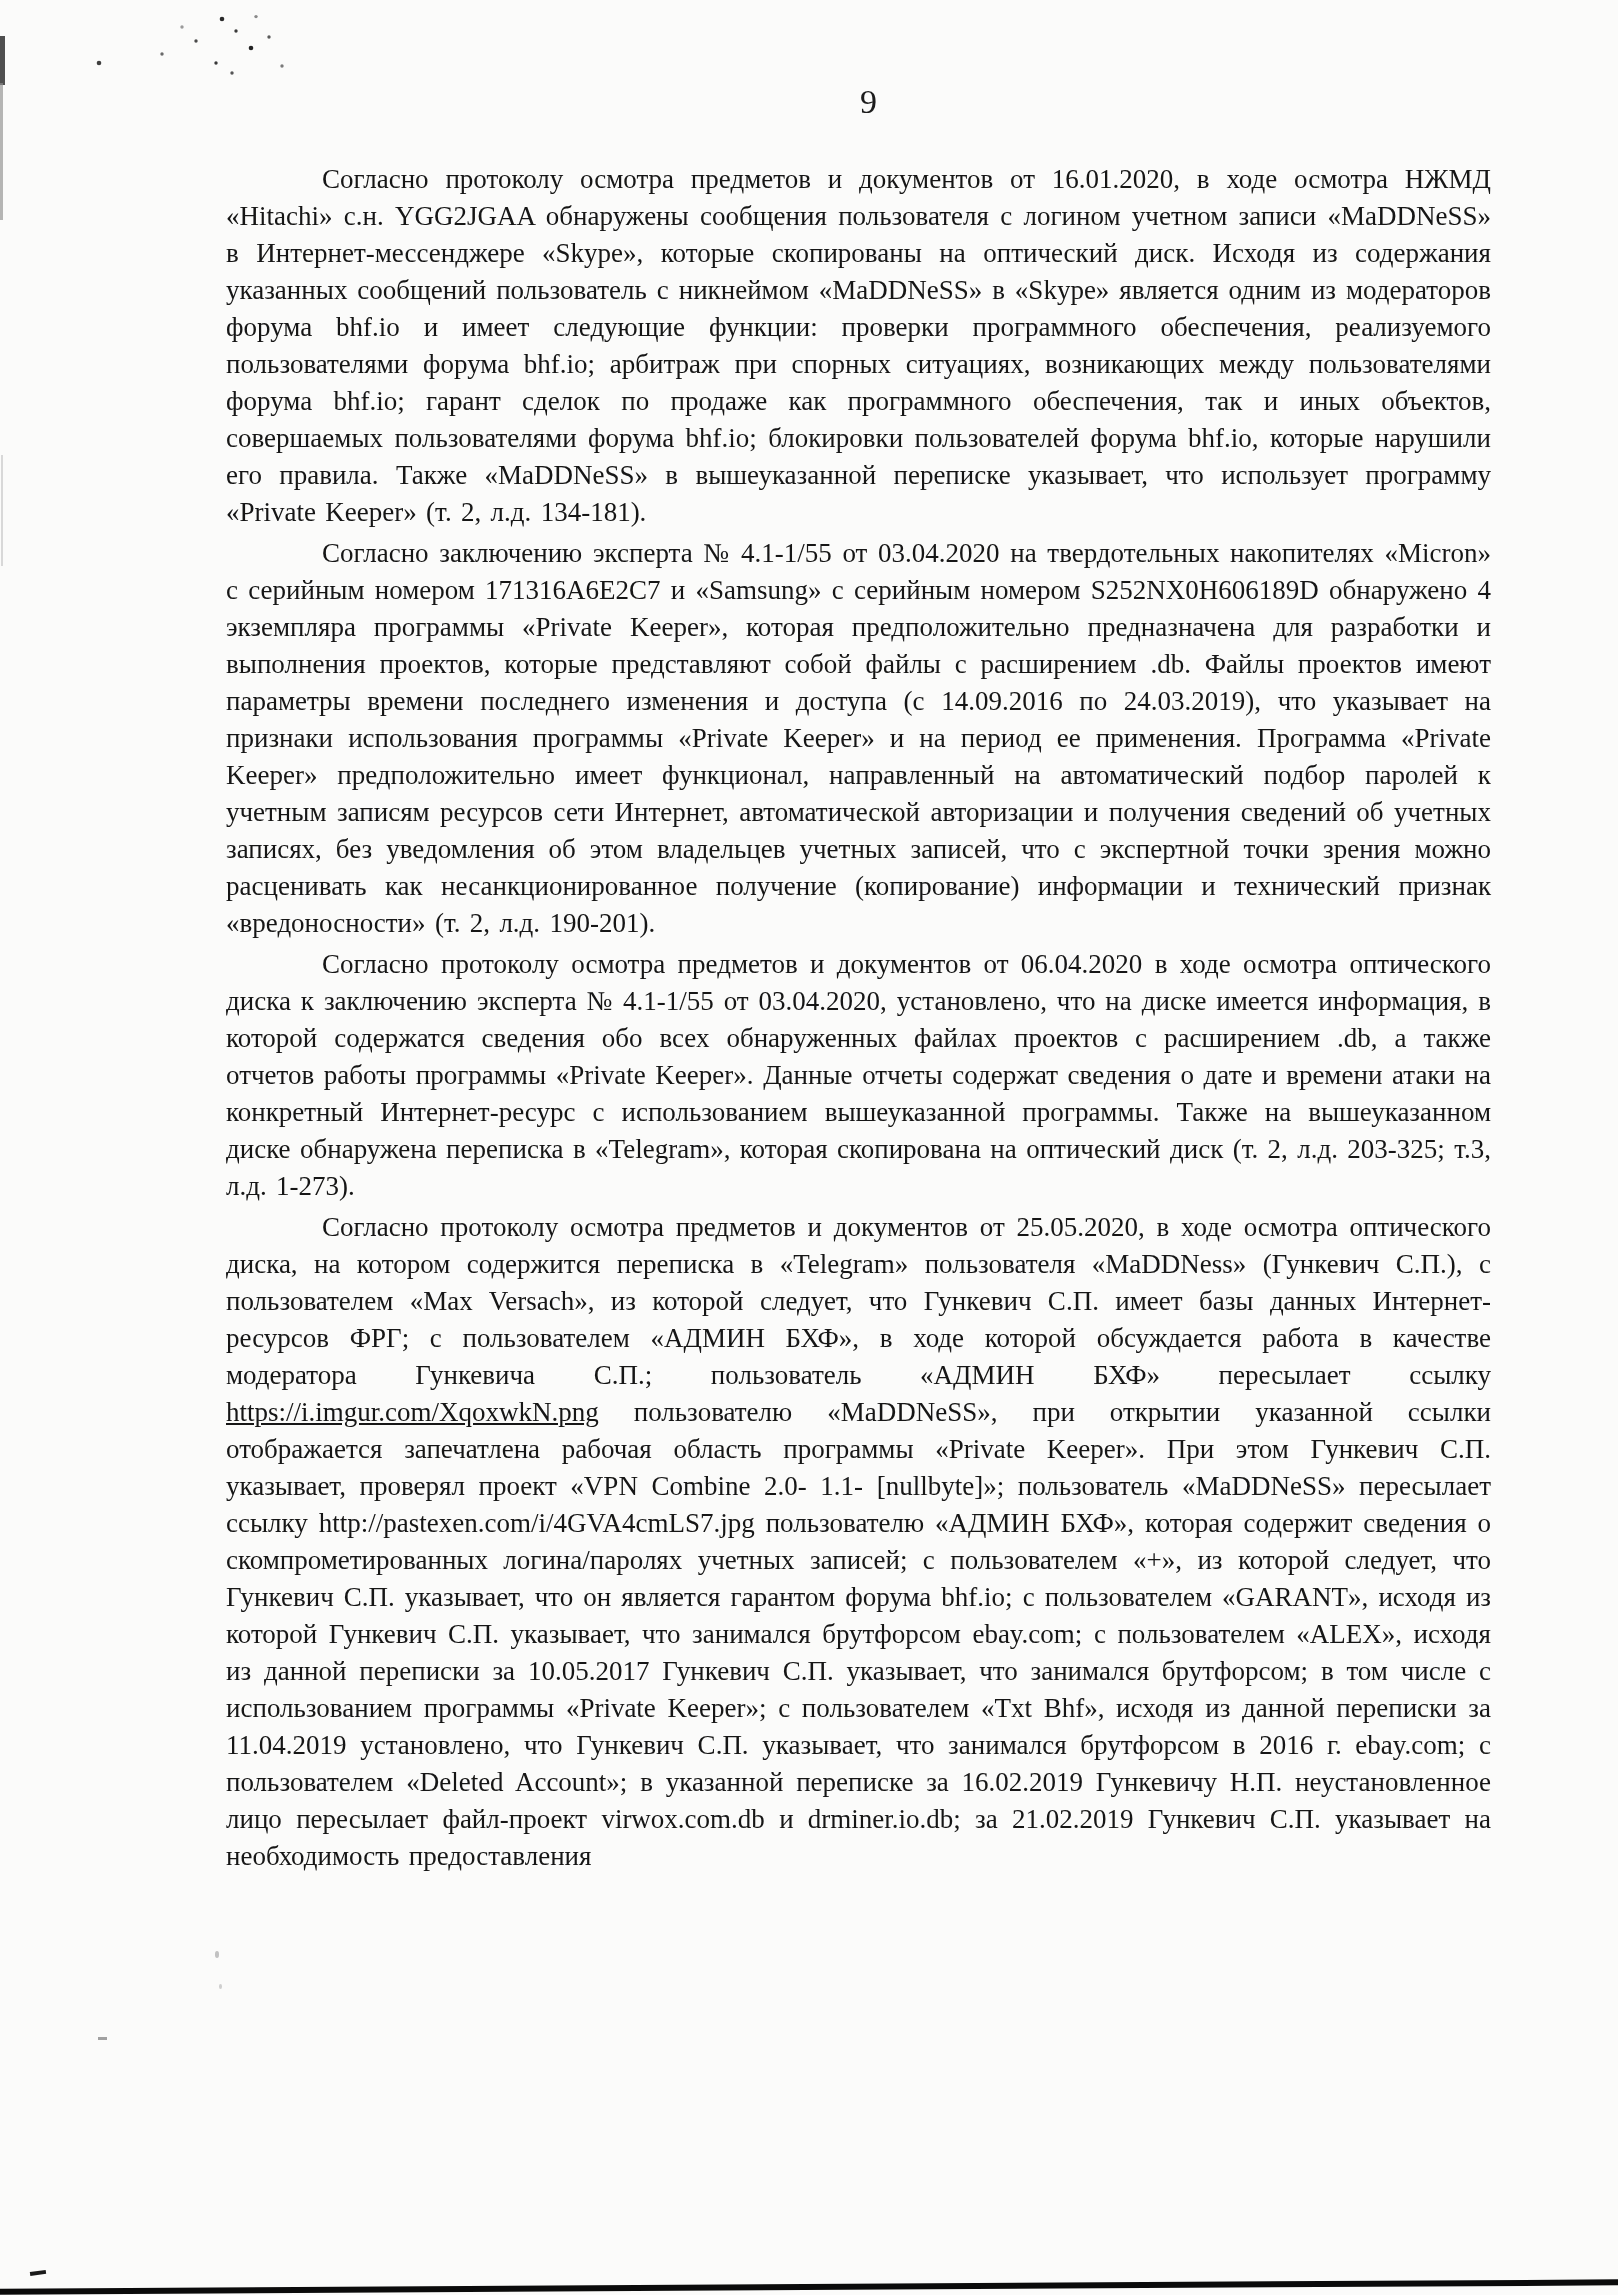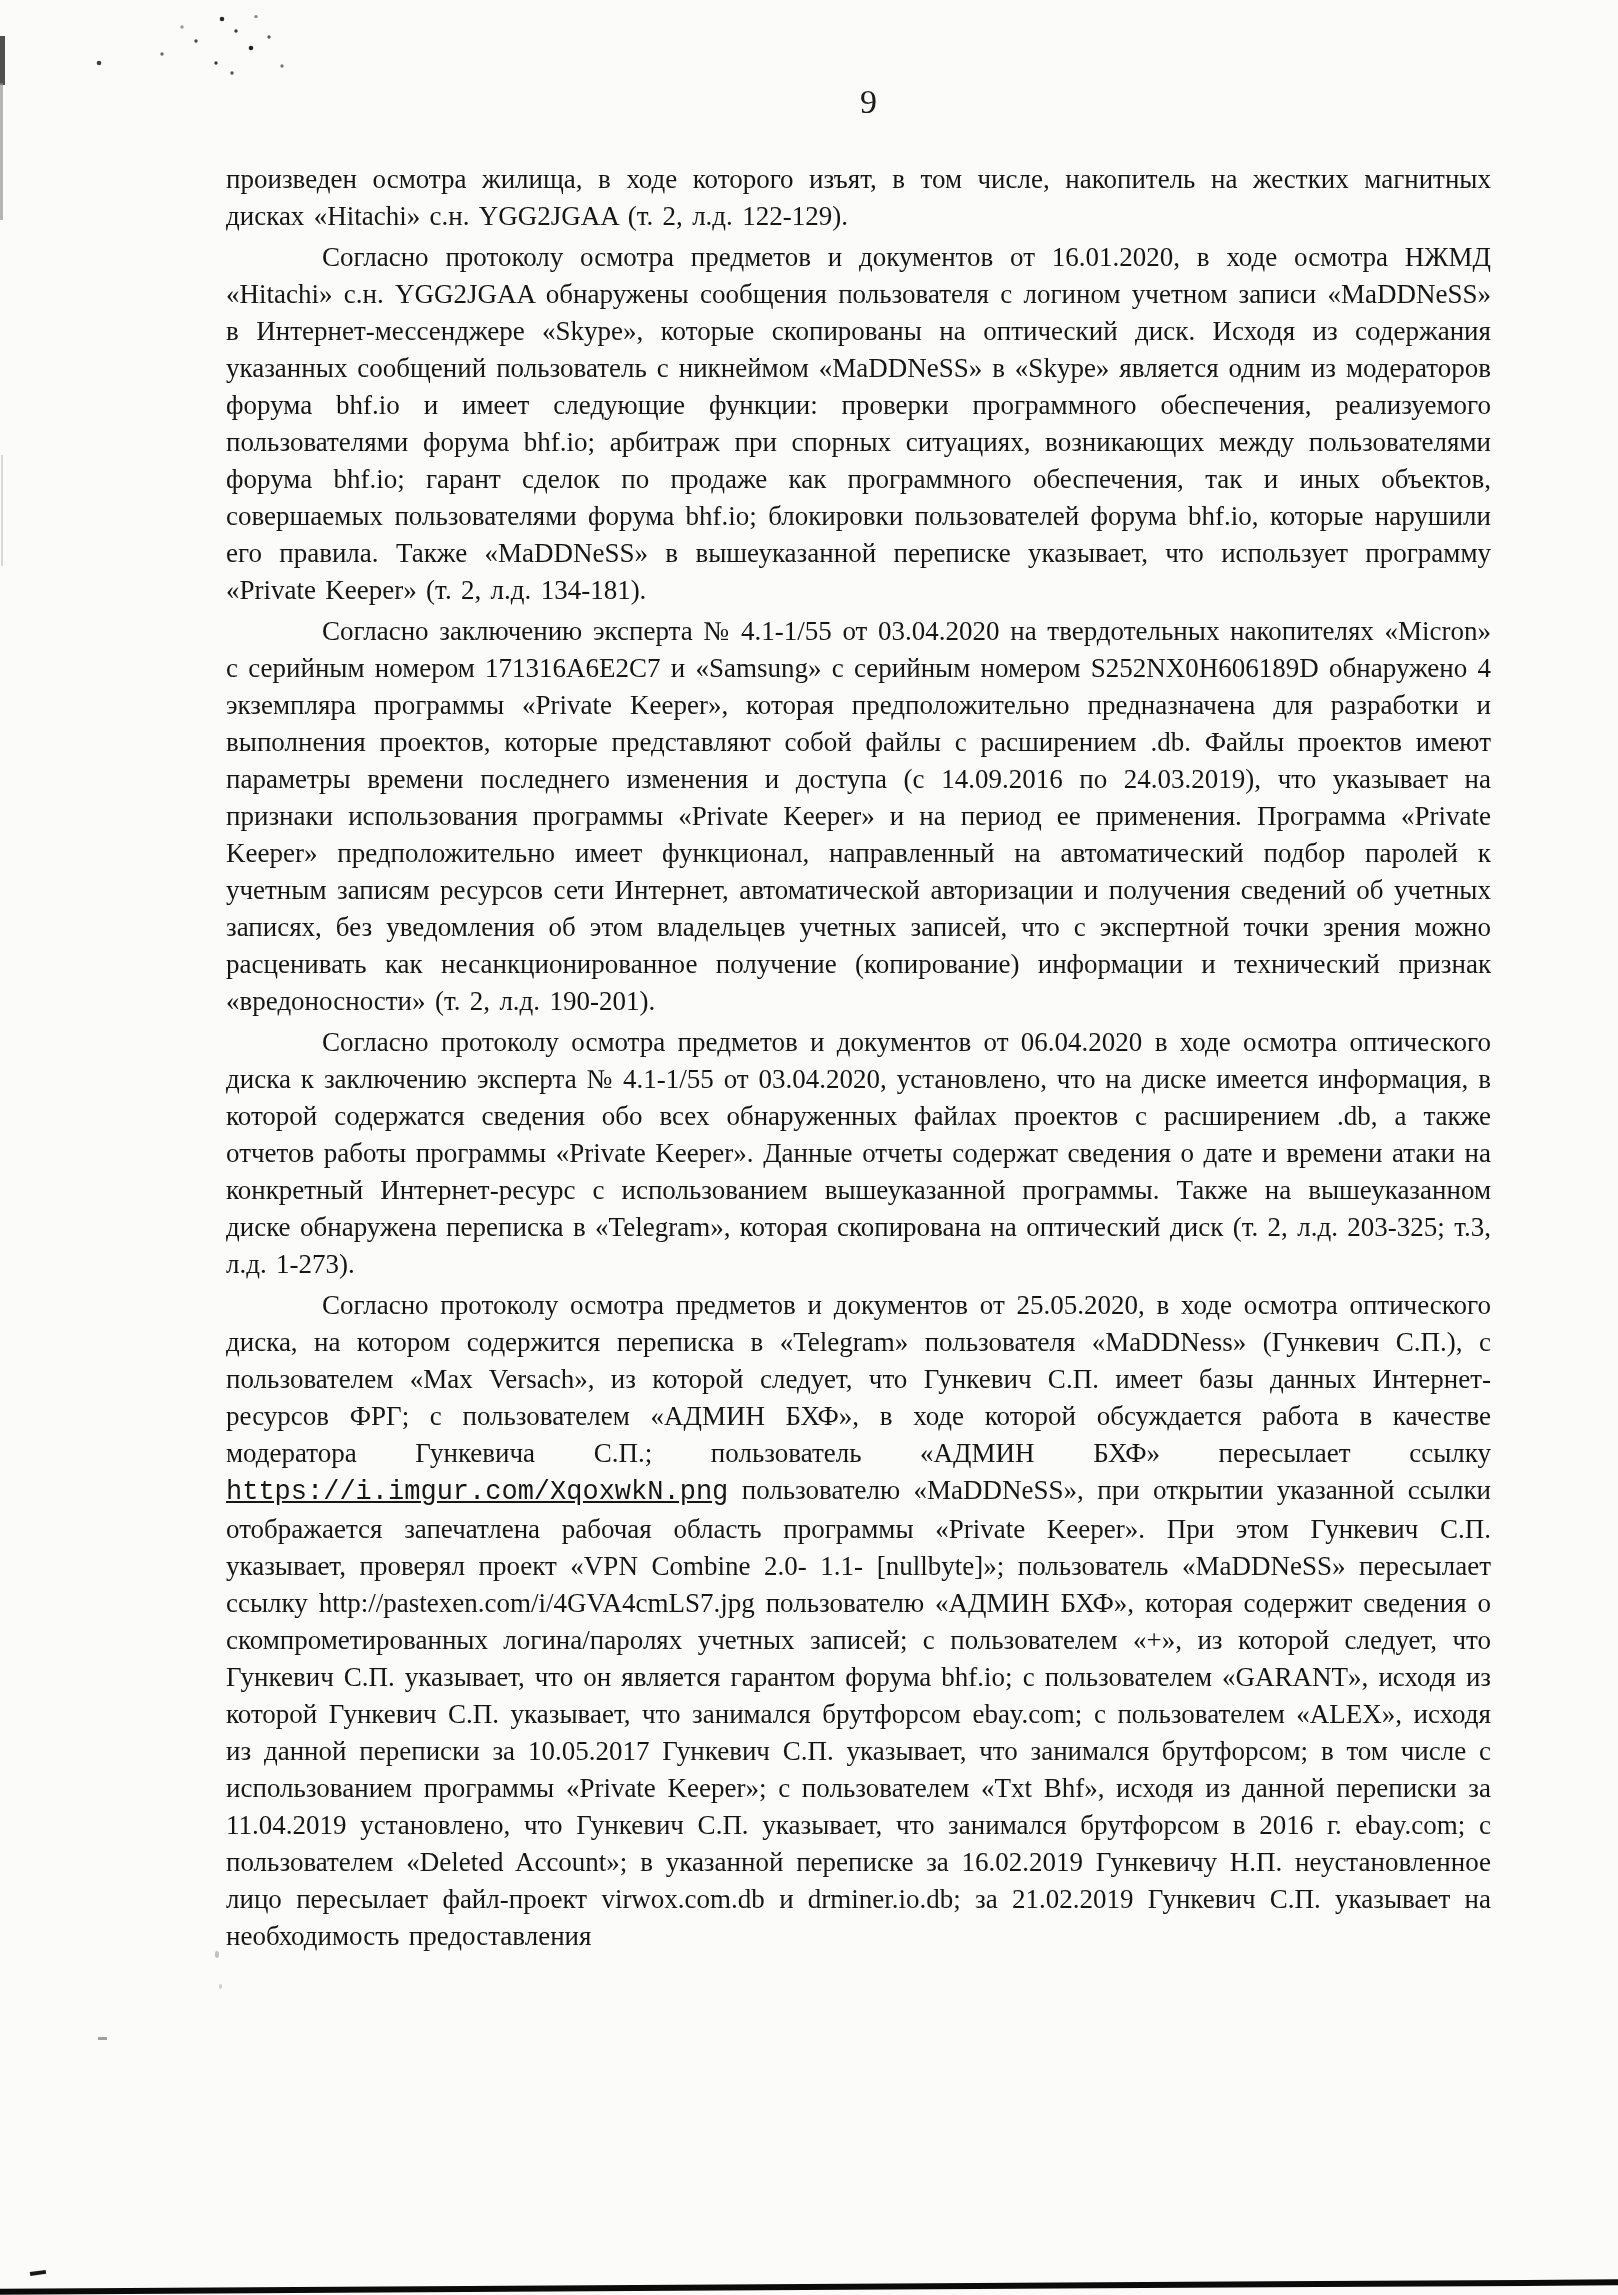"произведен осмотра жилища, в ходе" p.no-indent { html: <p>произведен осмотра жилища, в ходе которого изъят, в том числе, накопитель на жестких магнитных дисках «Hitachi» с.н. YGG2JGAA (т. 2, л.д. 122-129).</p> -> none }
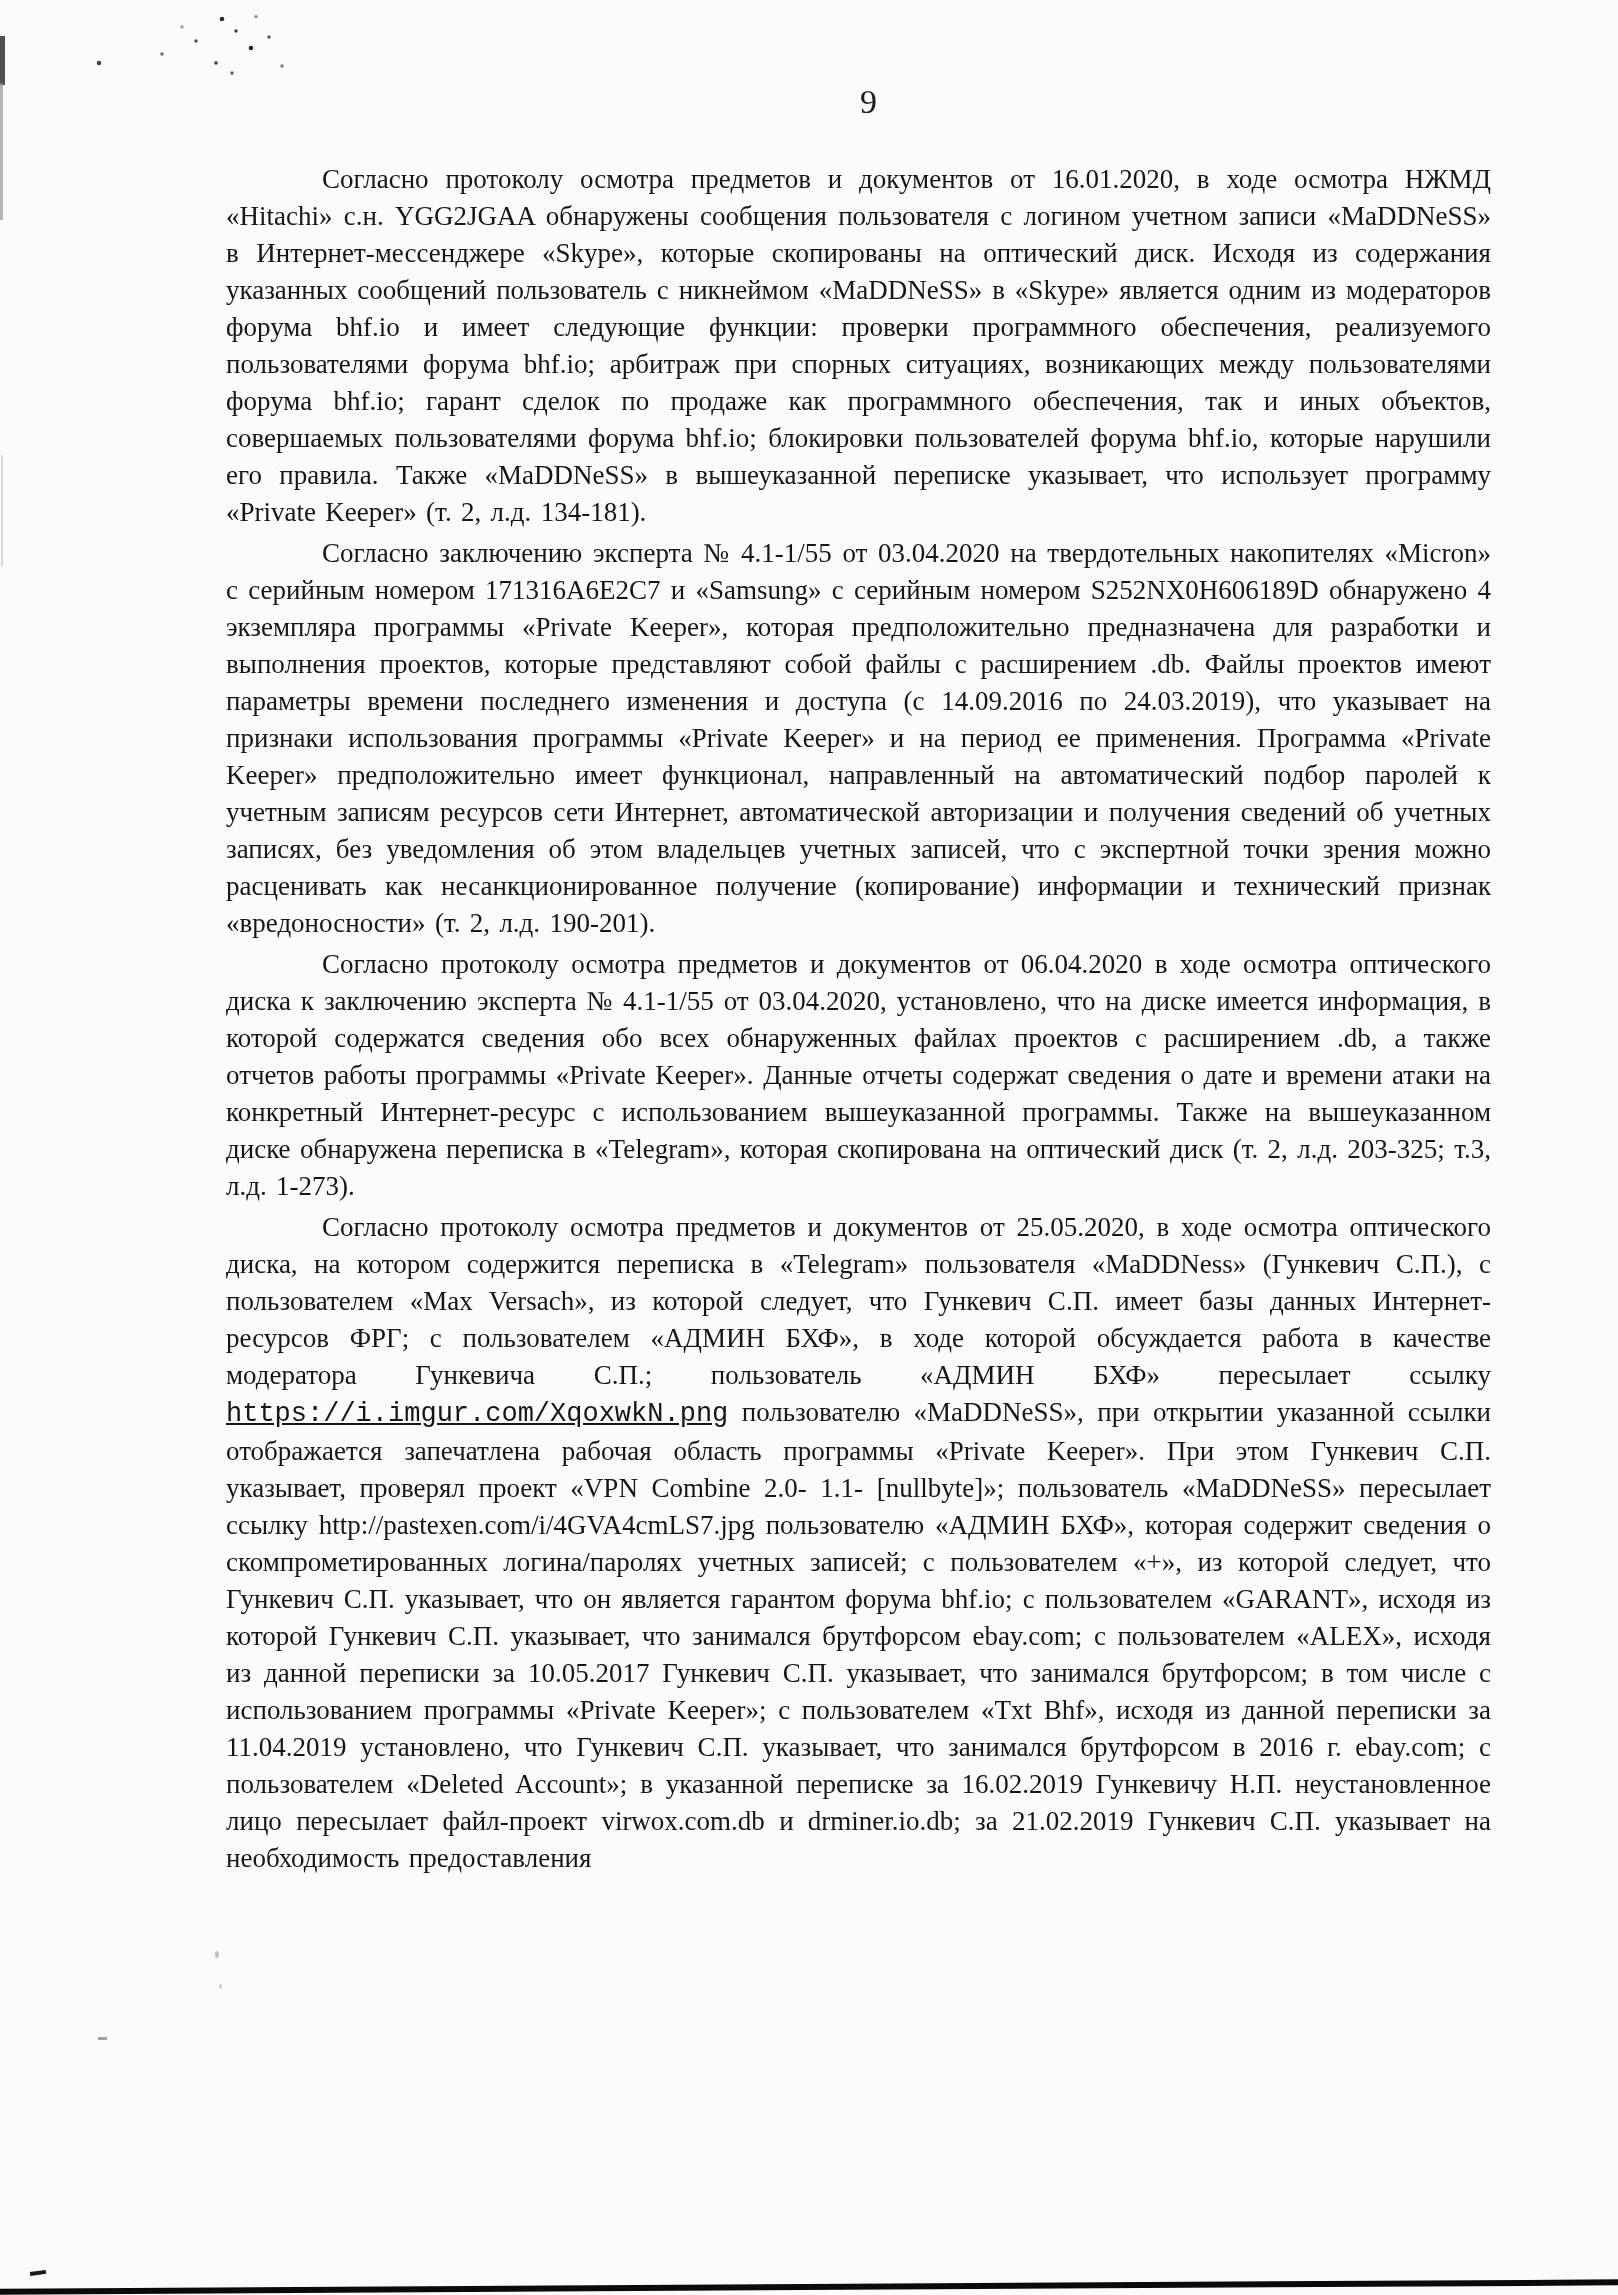"https://i.imgur.com/XqoxwkN.png" .u-link { font-family: Liberation Mono, monospace -> none }
